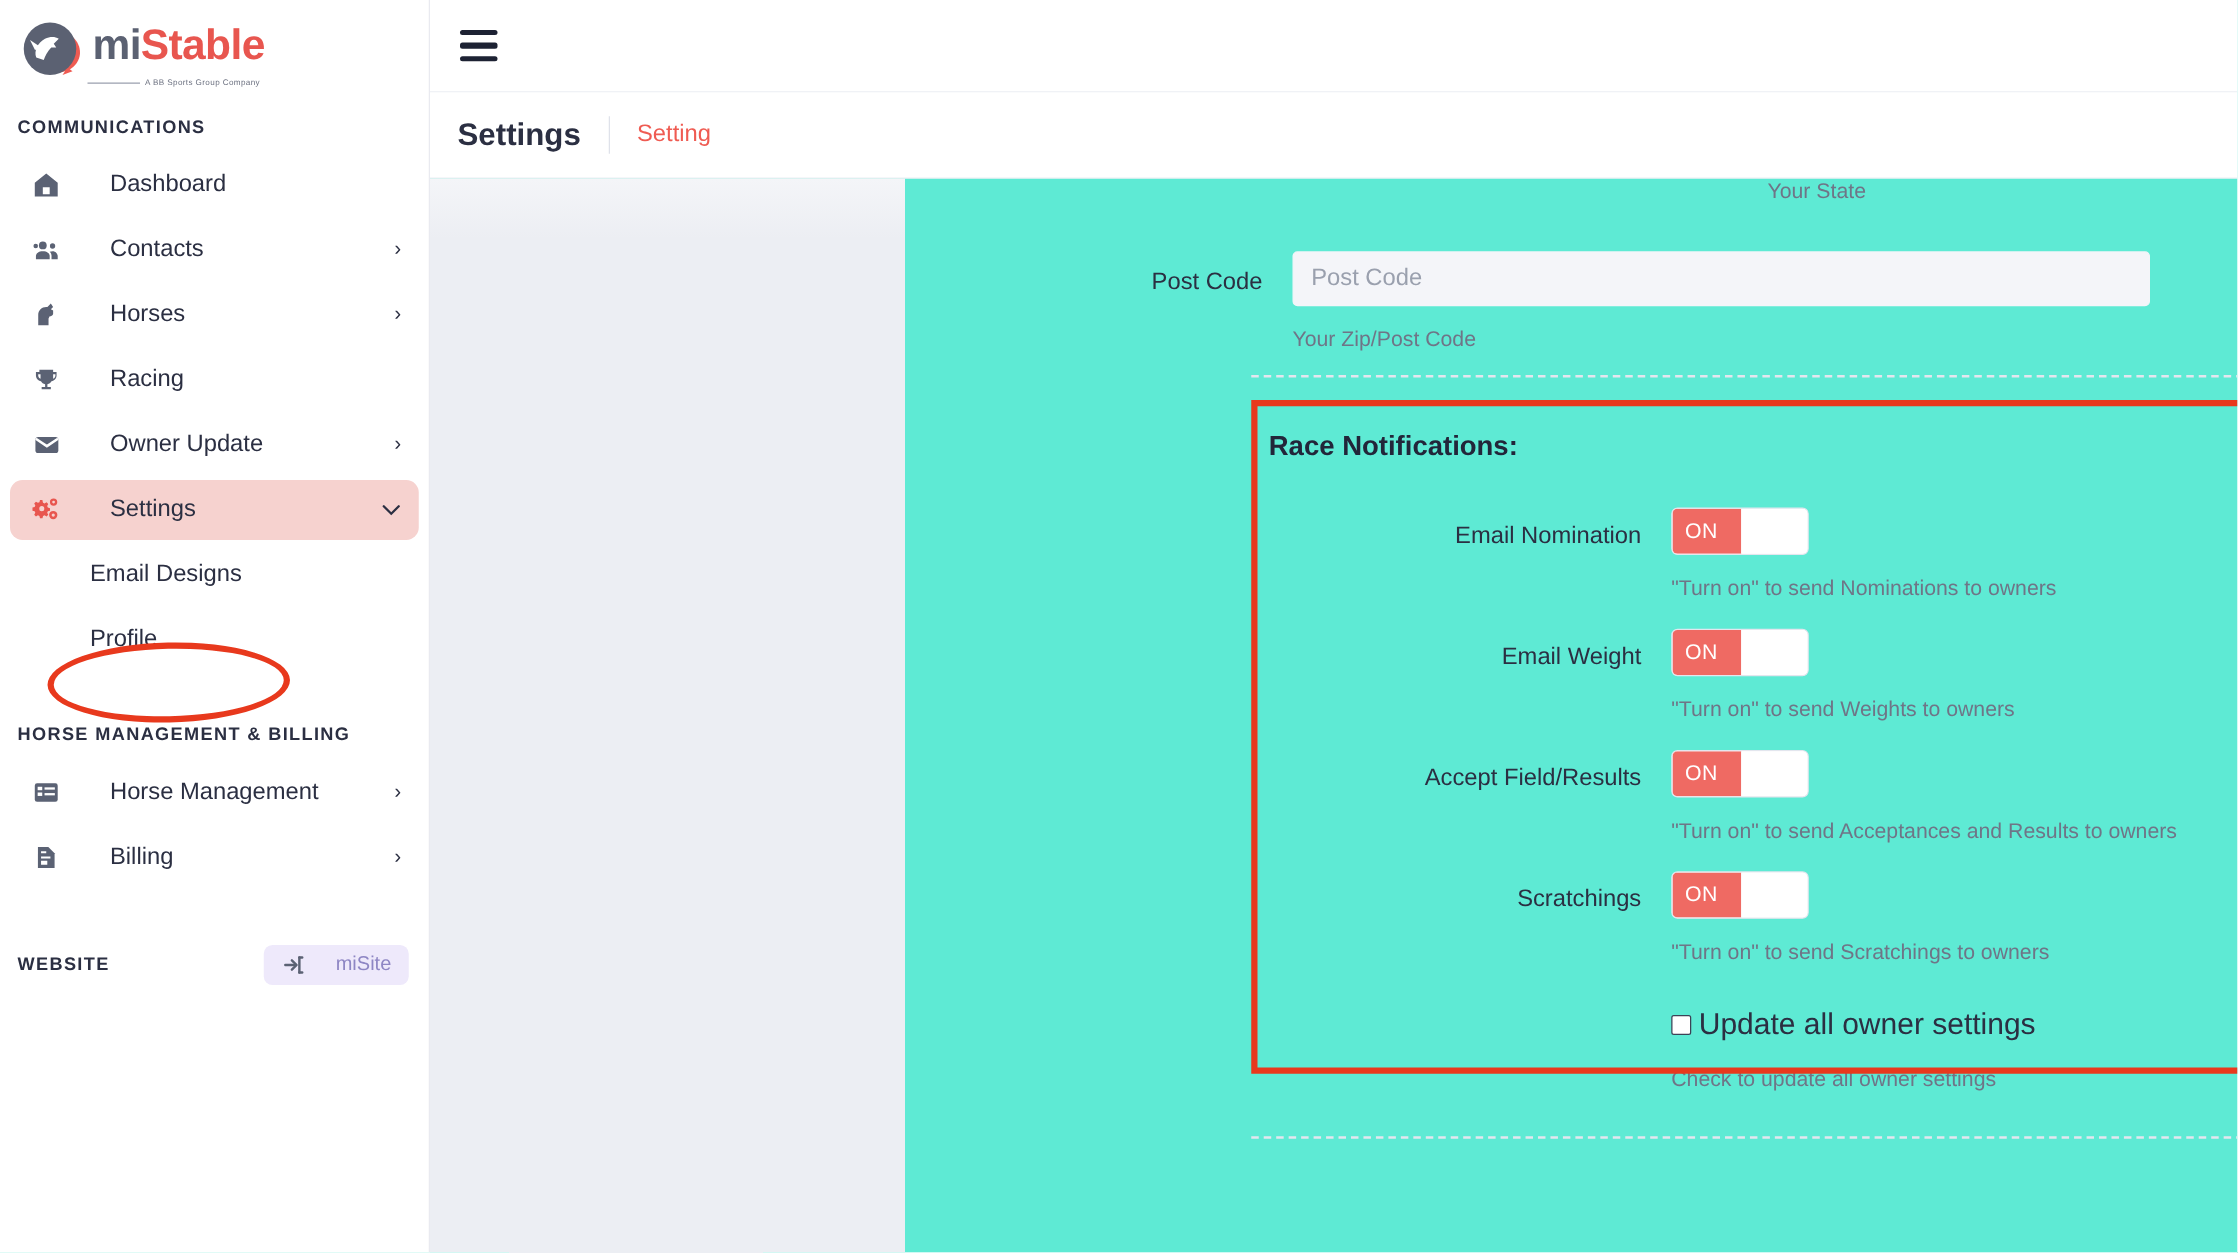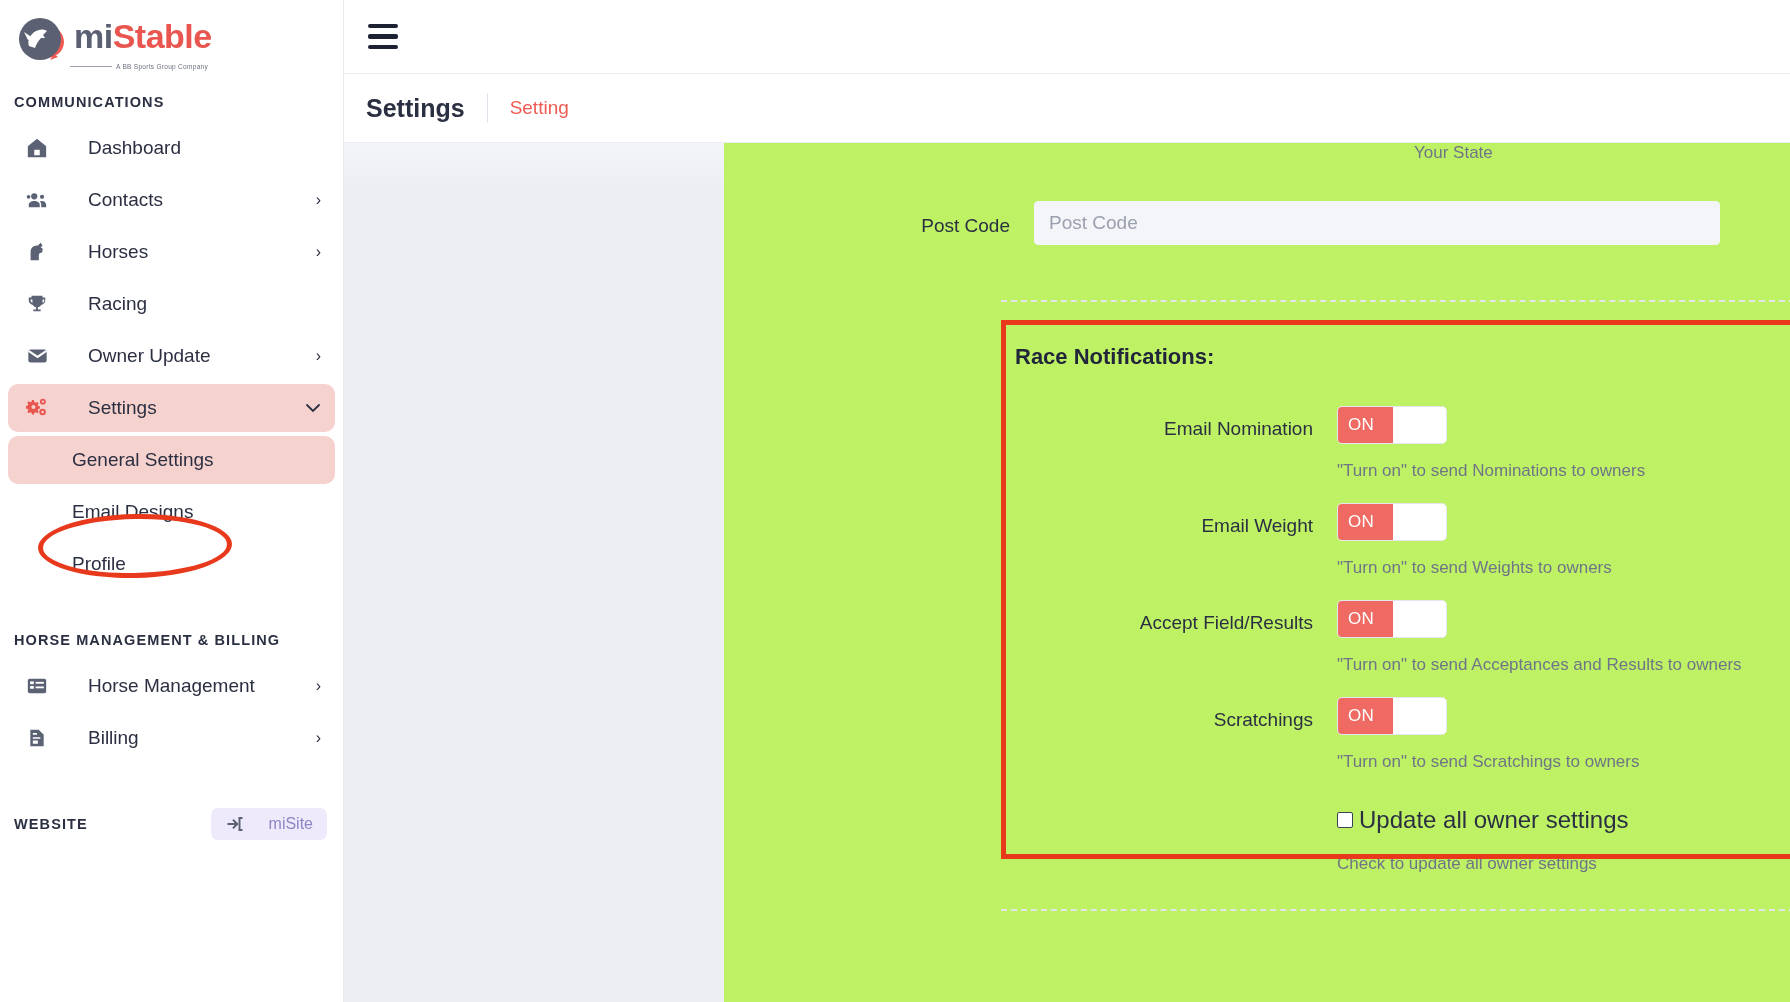"Your State" .body-area { background: #bef264 -> #5eead4 }
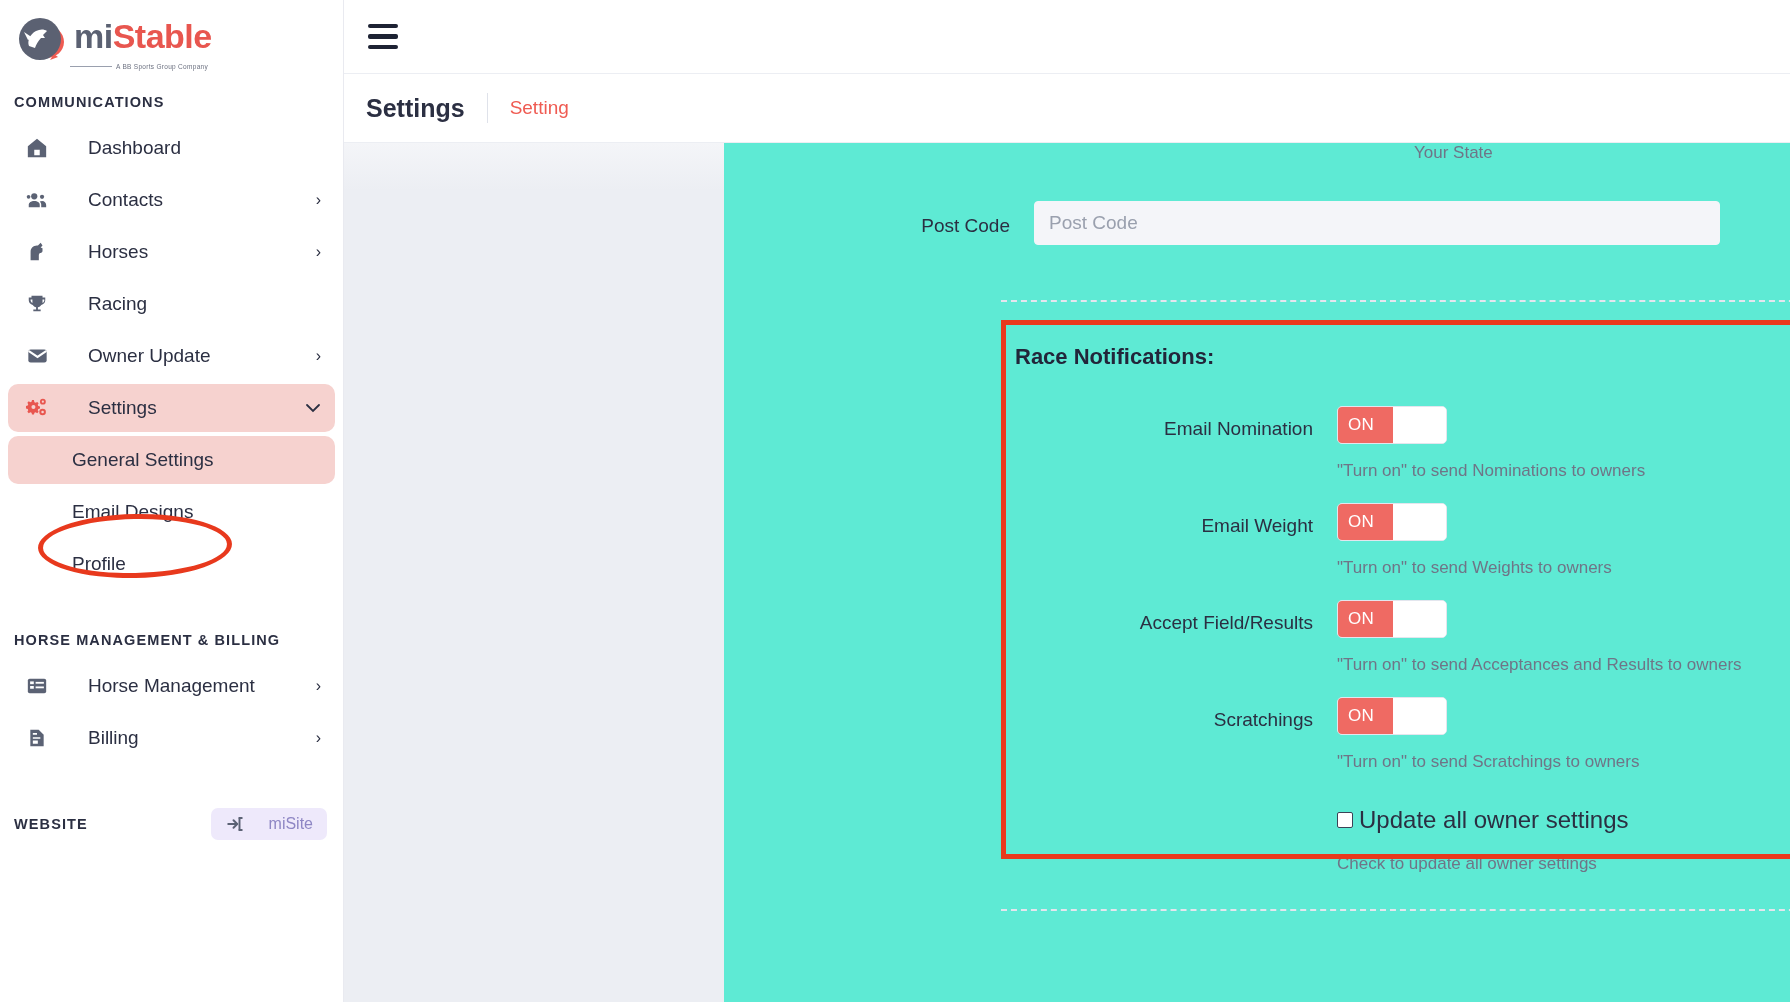"Your Zip/Post Code" div.help-text { html: none -> <div>Your Zip/Post Code</div> }
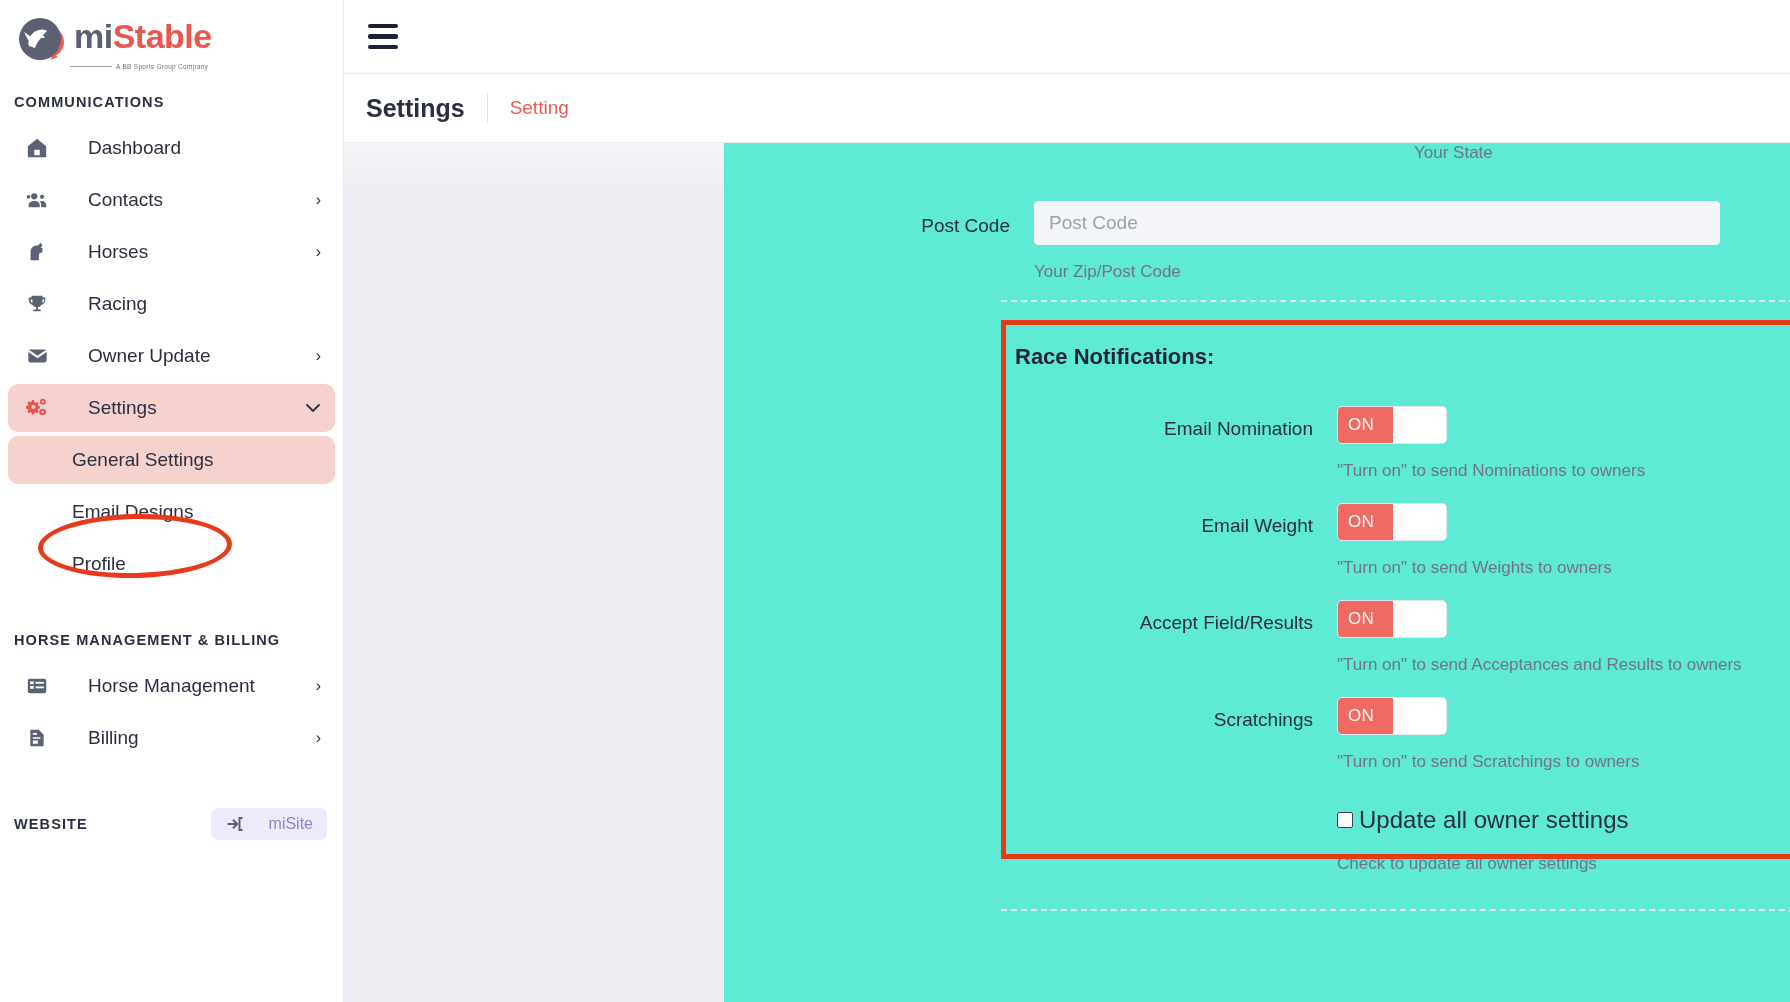"General Settings" div.nav-sub { html: <div> <span>General Settings</span> </div> -> none }
